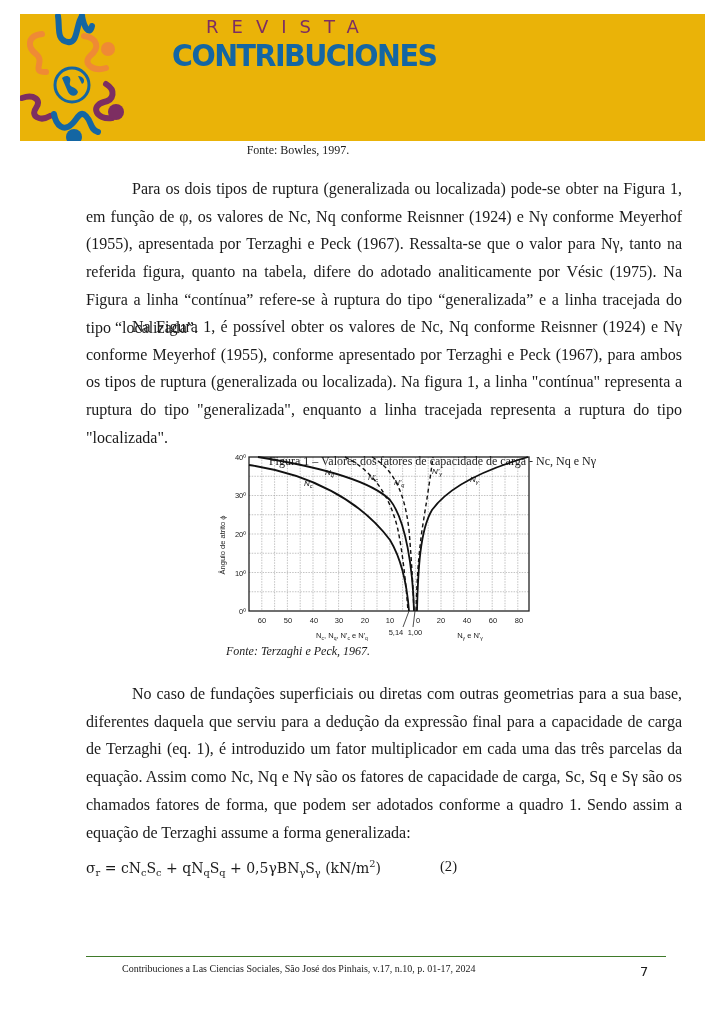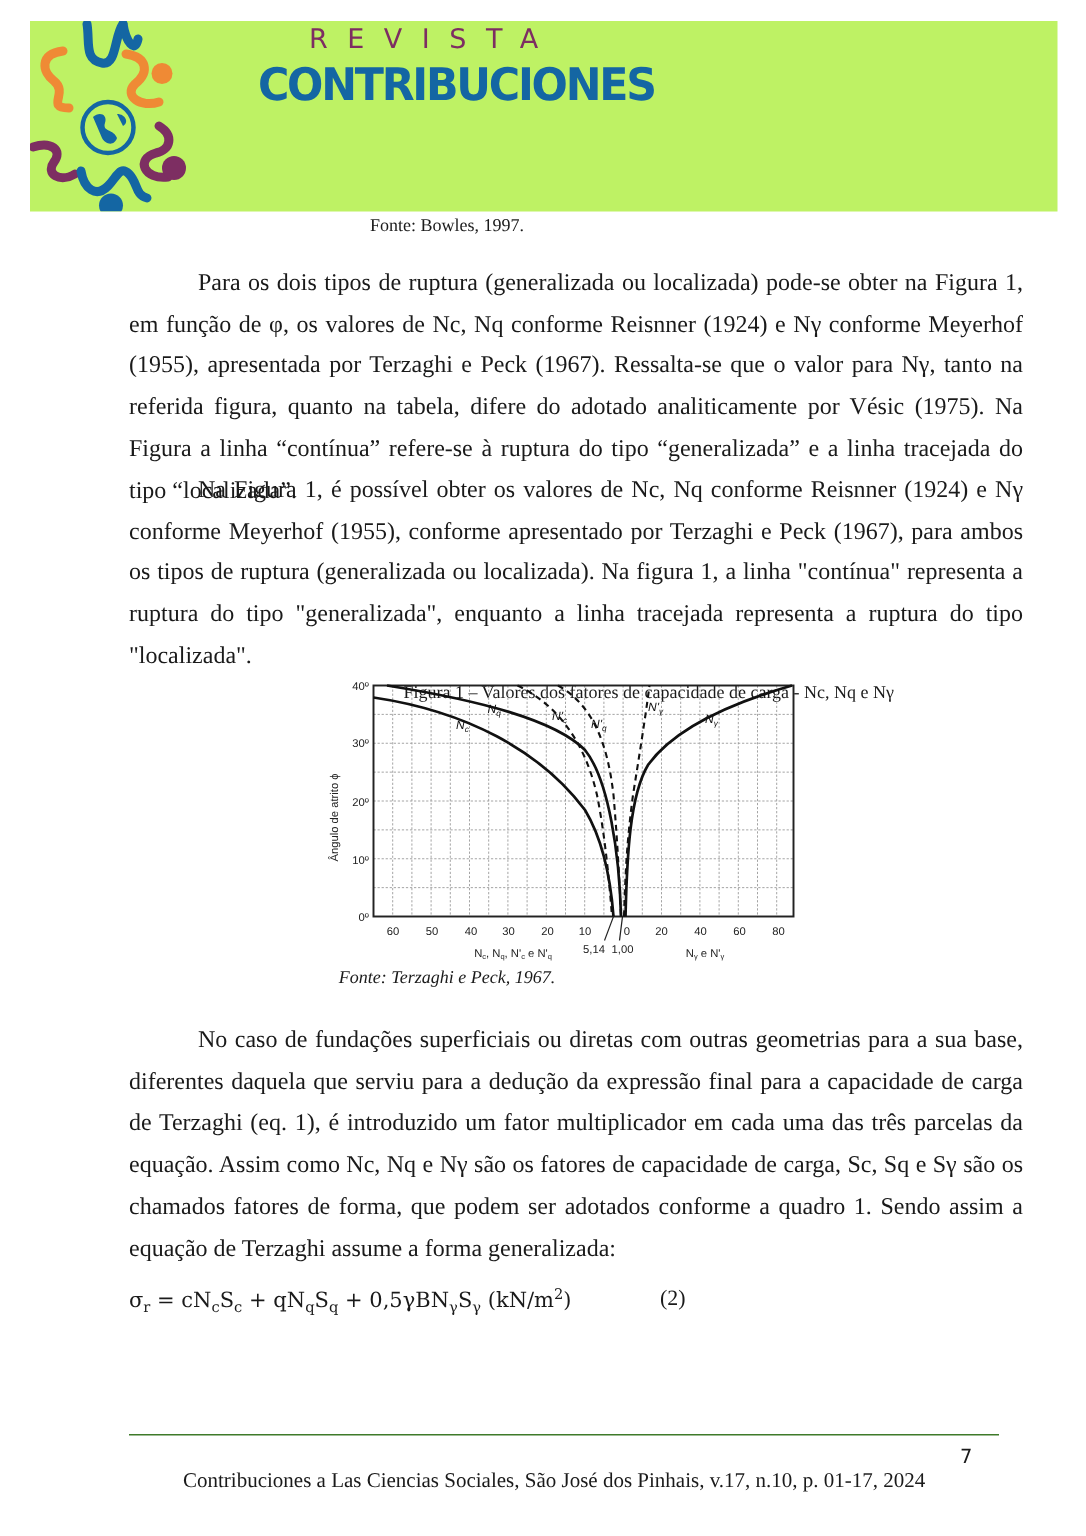"REVISTA" .banner { background: #bef264 -> #eab308 }
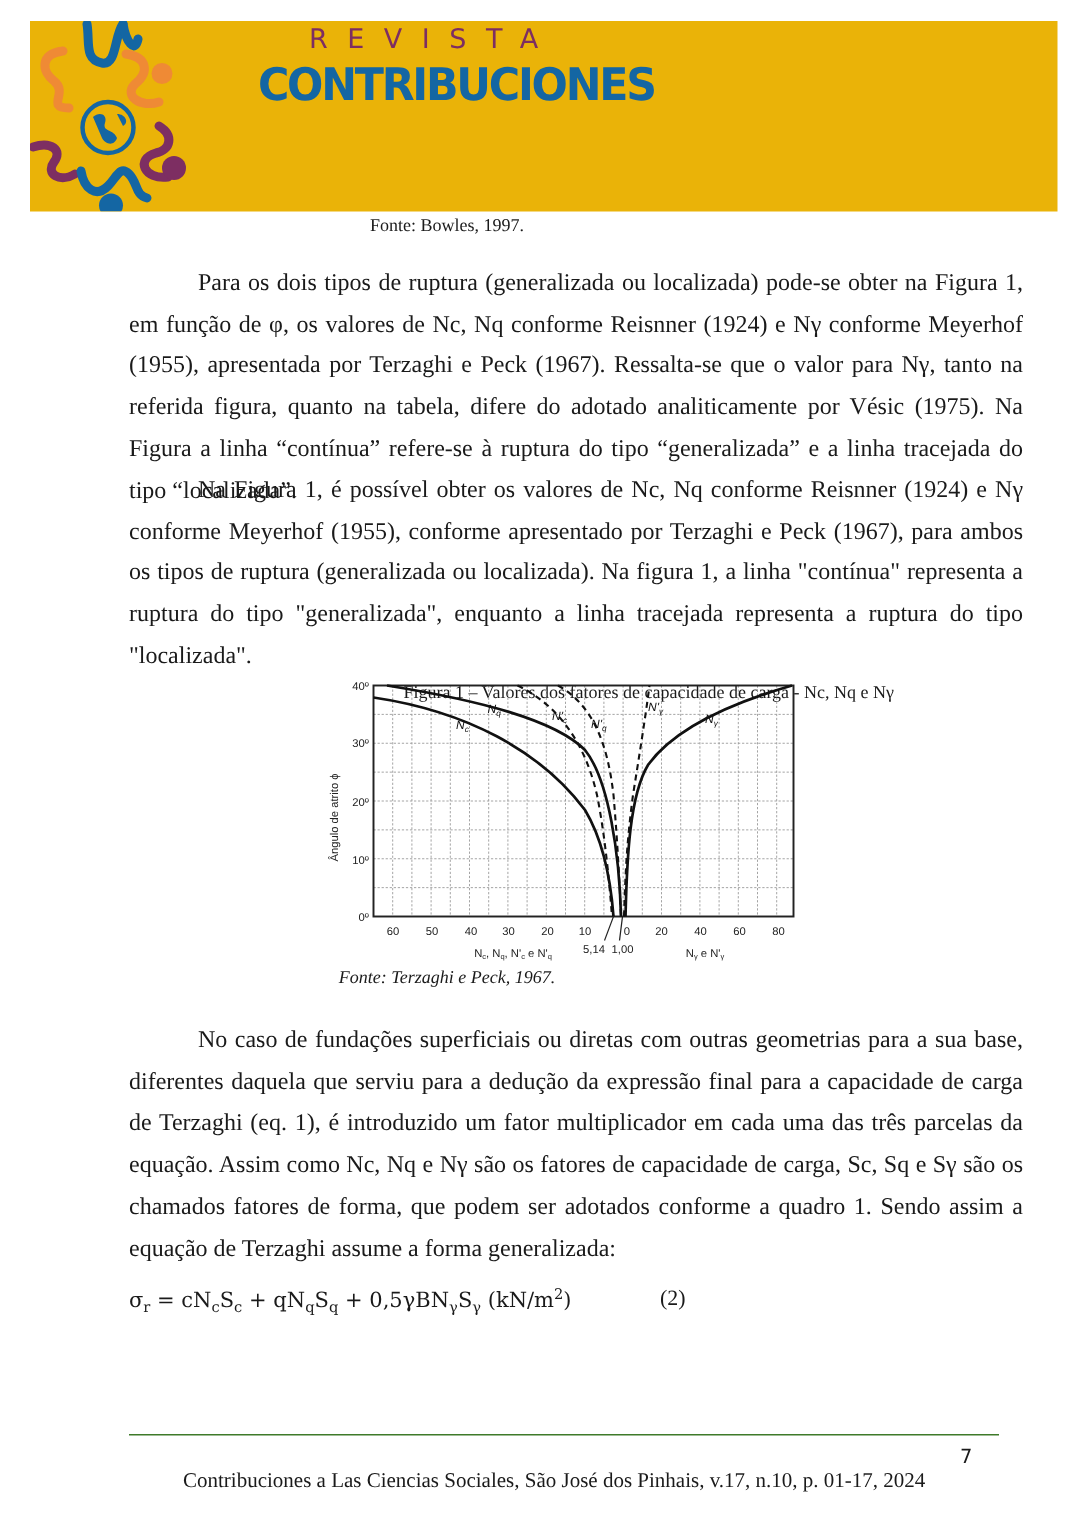"Contribuciones a Las Ciencias Sociales," .foot { font-size: 14px -> 10px; margin-top: 17px -> none }
